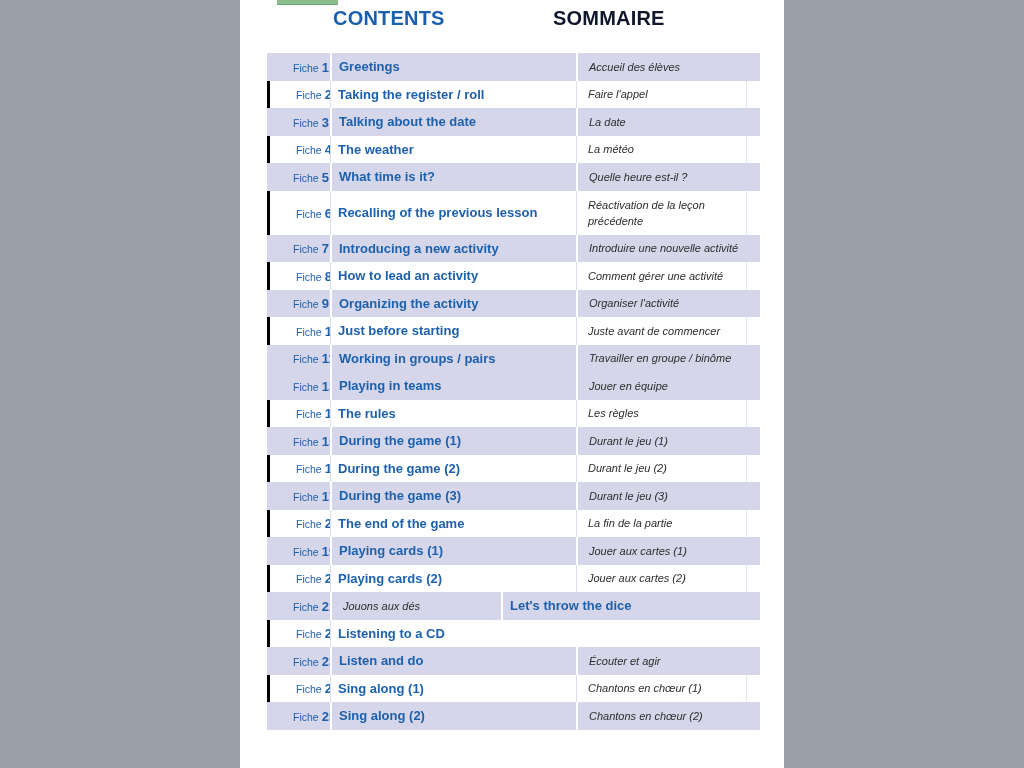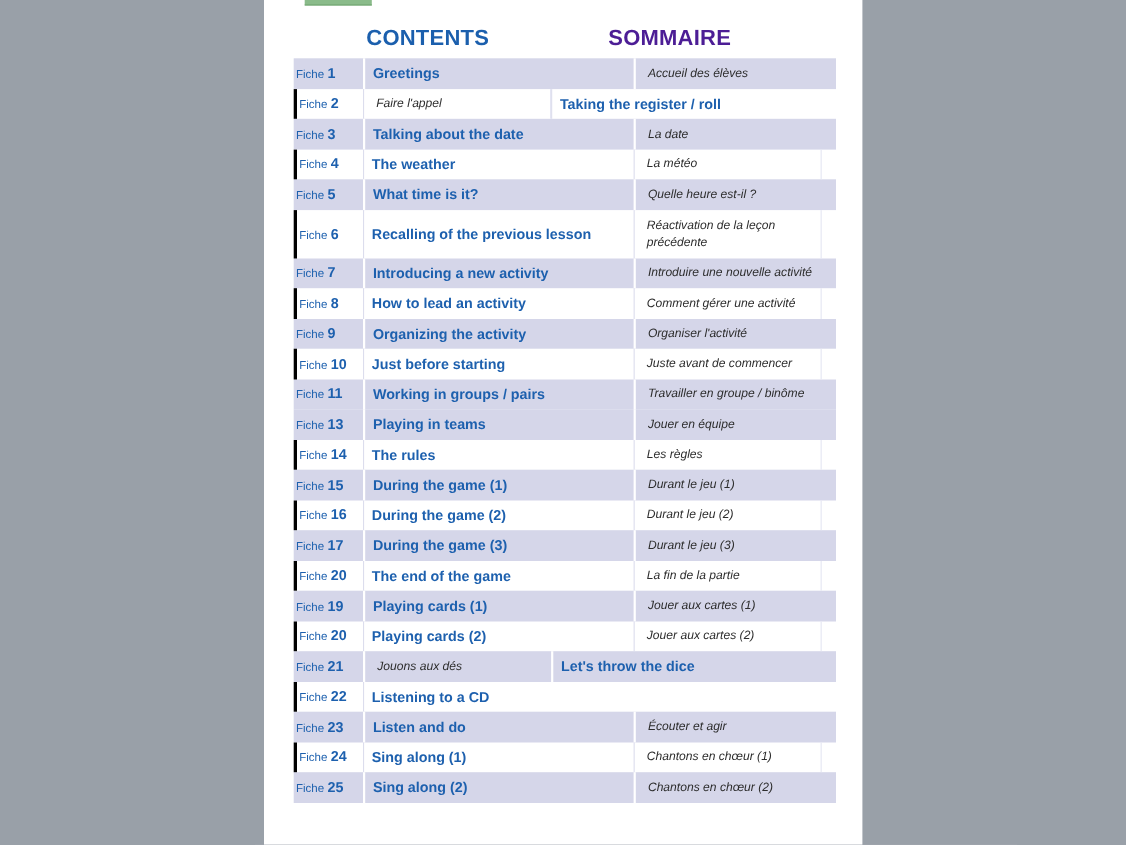"CONTENTS" .header { top: 24px -> 7px }
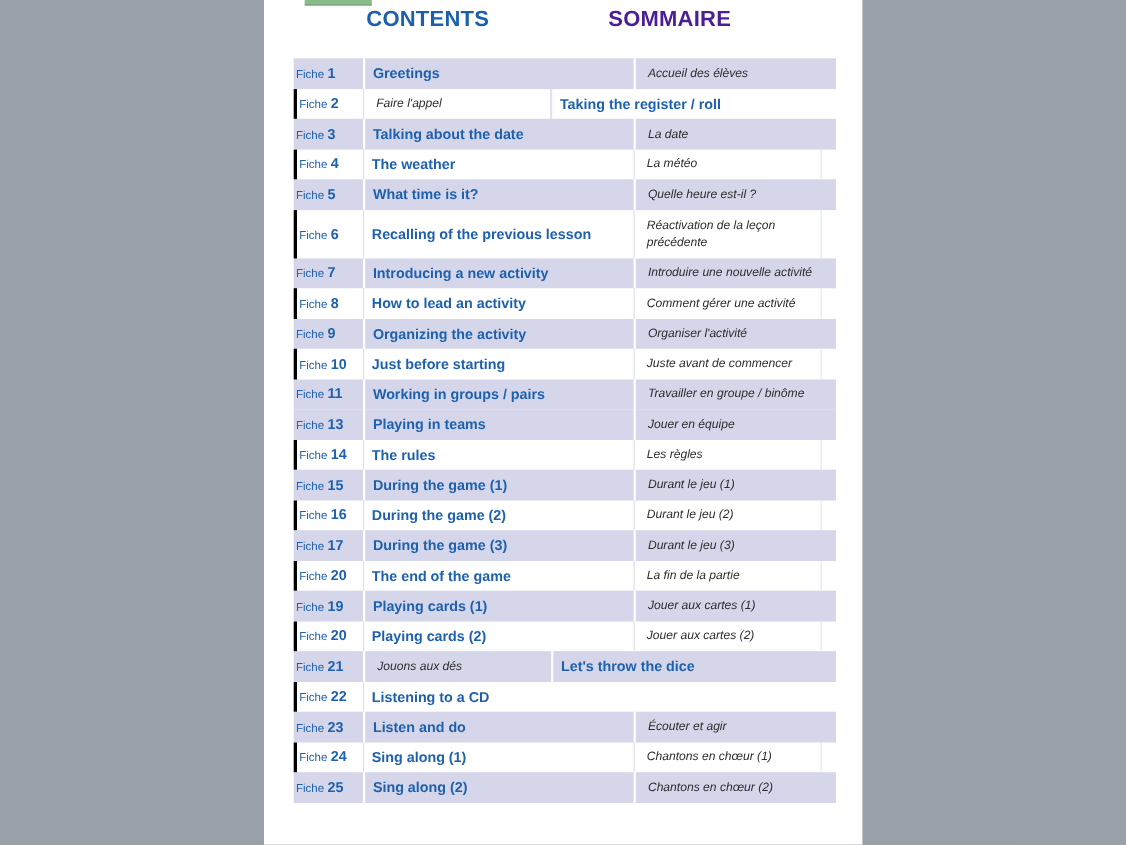"SOMMAIRE" .h-sommaire { color: #4c1d95 -> #0f172a }
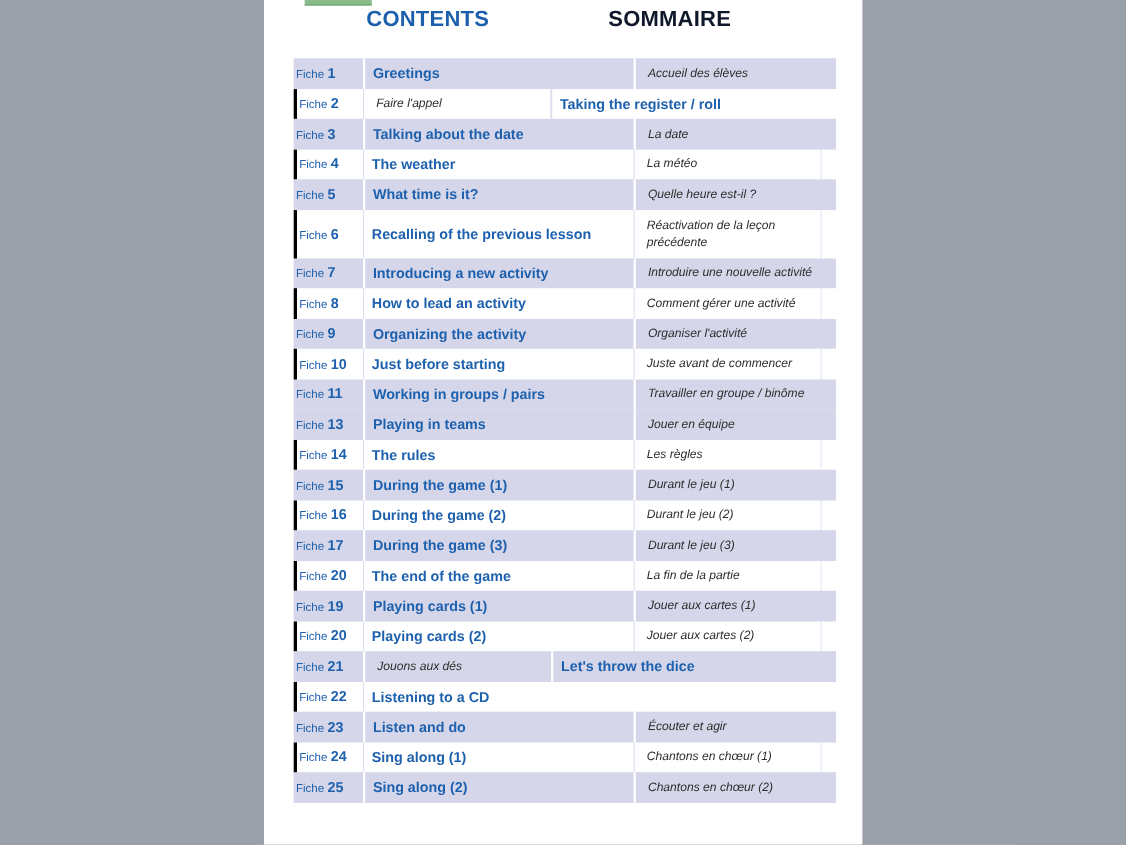"Fiche 1" .c-fiche { padding-left: 2px -> 26px }
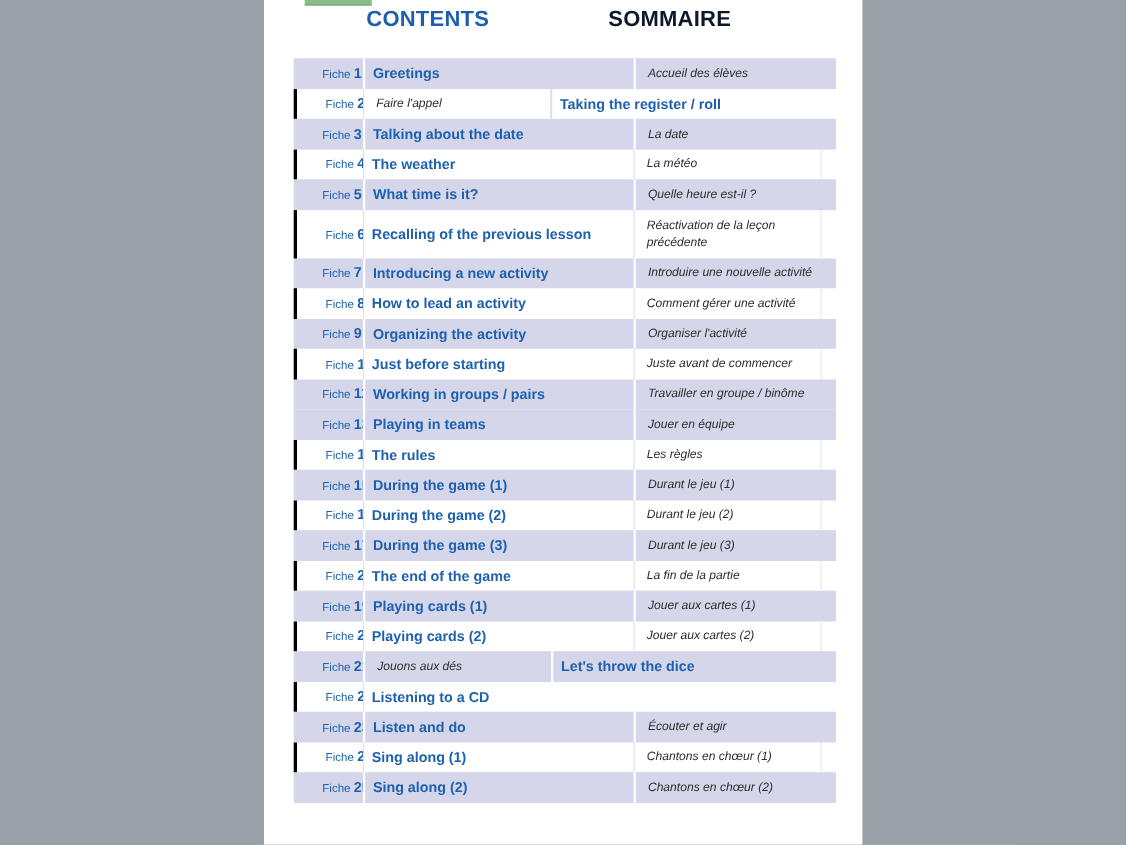"Faire l'appel" div.cell { order: before "Taking the register / roll" -> after "Taking the register / roll" }
